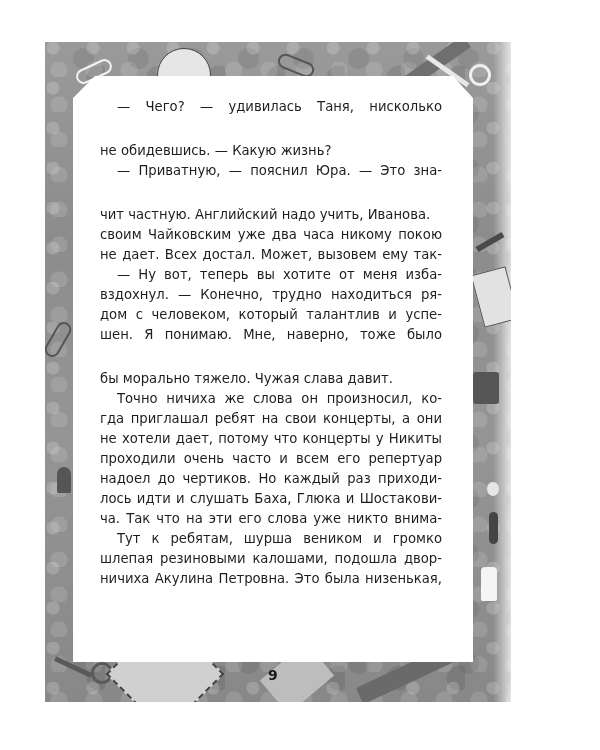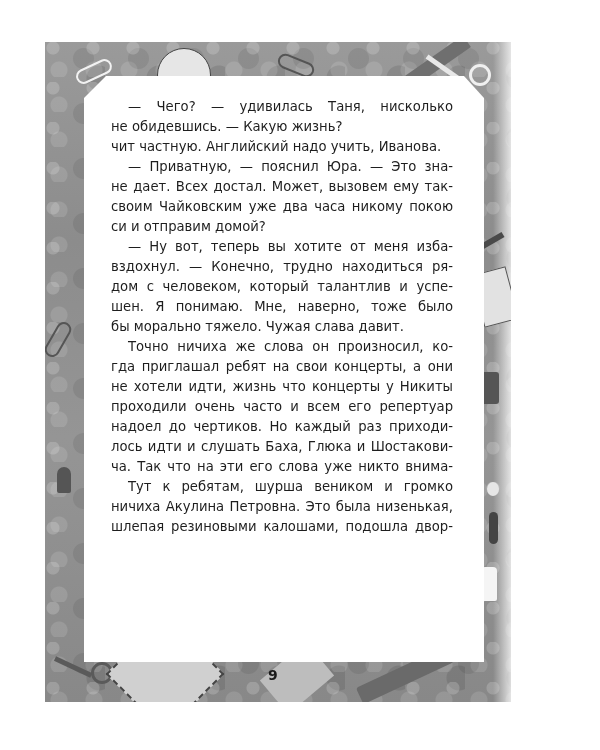"— Чего? — удивилась Таня," .page { left: 84px -> 73px }
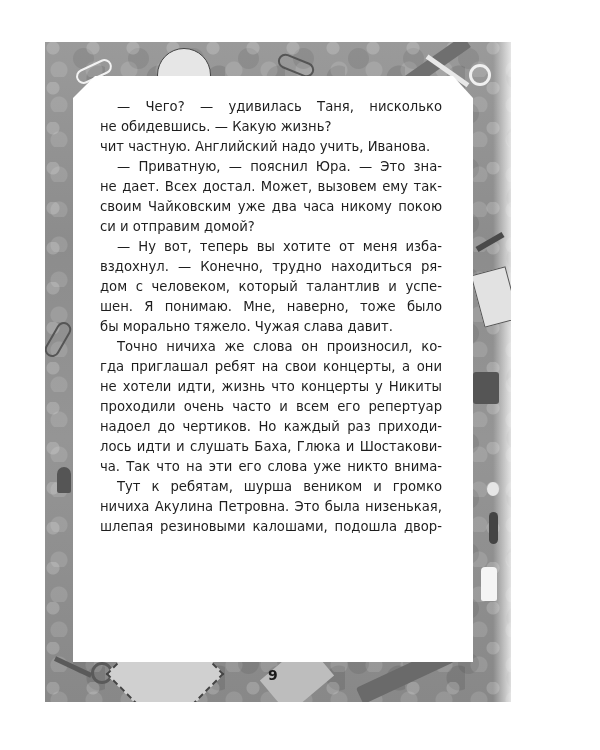"не обидевшись. — Какую жизнь?" .line.last { margin-top: none -> 24px }
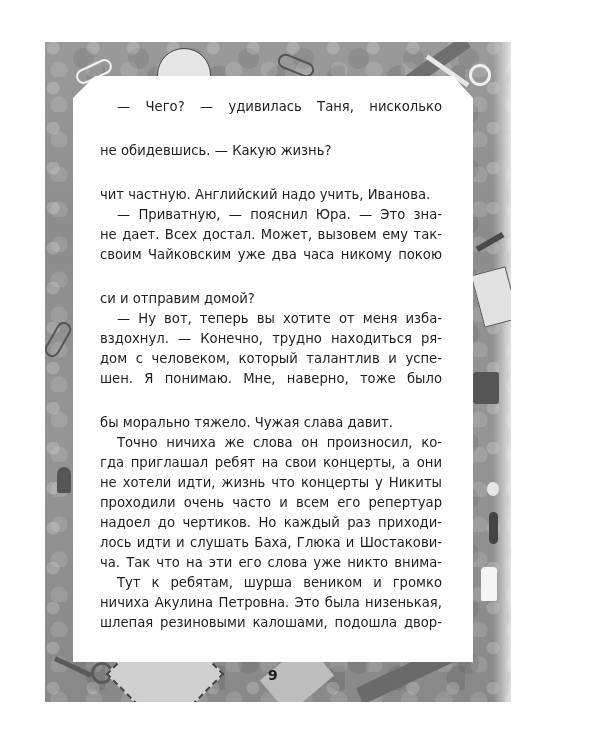"чит частную. Английский надо учить," span.line { order: before "— Приватную, — пояснил Юра." -> after "— Приватную, — пояснил Юра." }
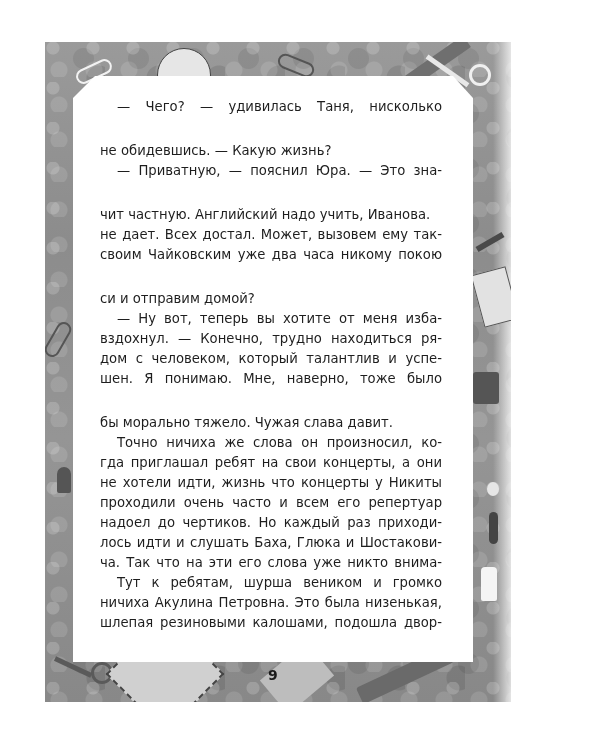"не дает. Всех достал. Может," span.line { order: before "своим Чайковским уже два часа" -> after "своим Чайковским уже два часа" }
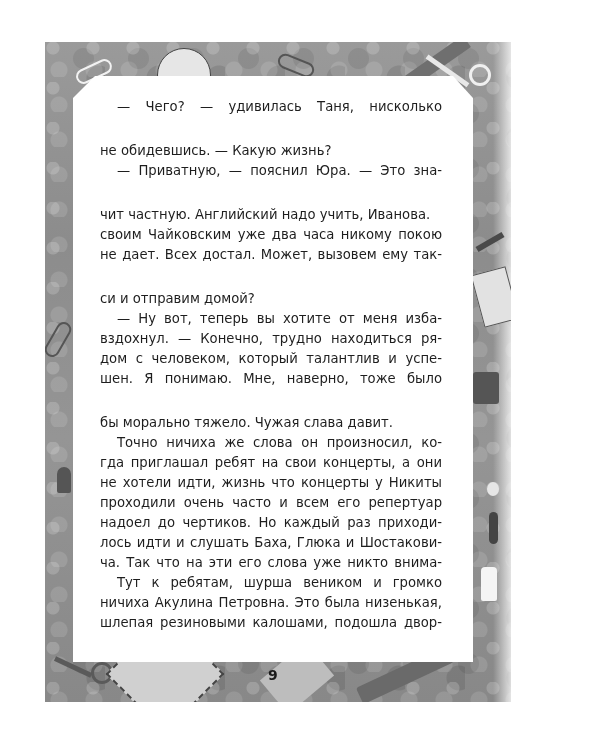"си и отправим домой?" span.line { html: <span>си и отправим домой?</span> -> none }
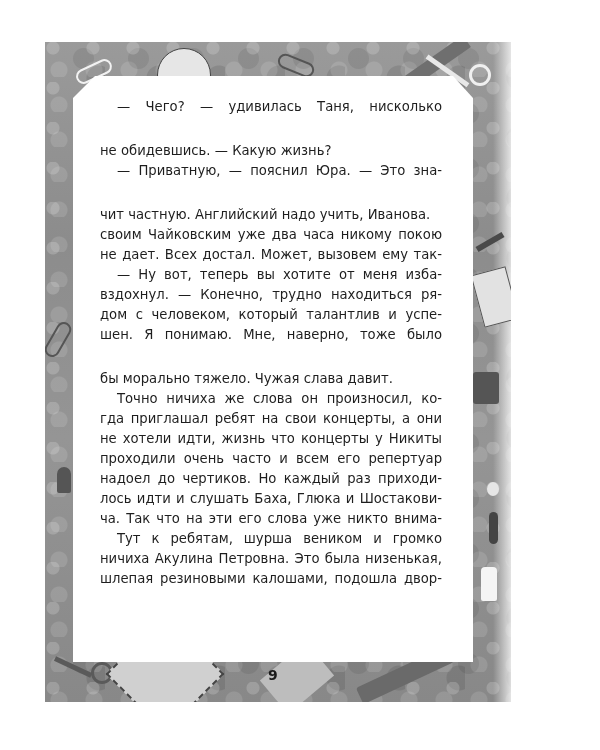"не хотели идти, жизнь что" span.line { text: идти, жизнь -> дает, потому }
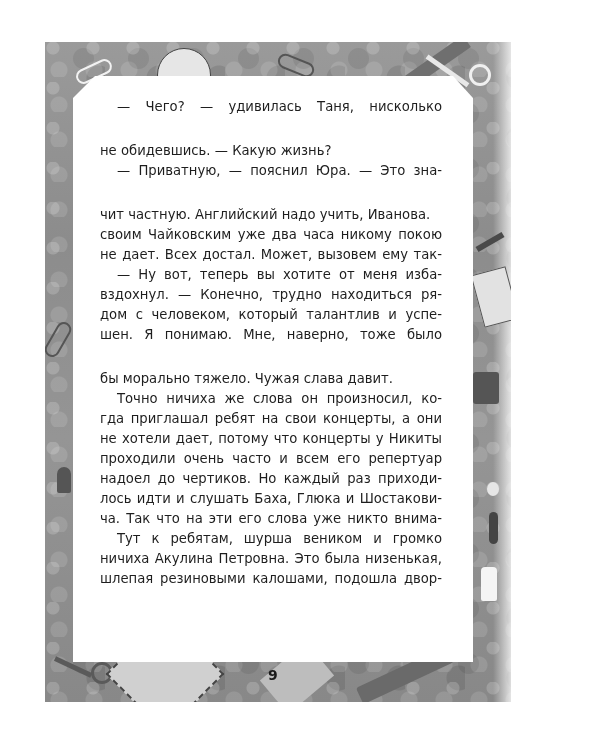"ничиха Акулина Петровна. Это была" span.line { order: before "шлепая резиновыми калошами, подошла" -> after "шлепая резиновыми калошами, подошла" }
